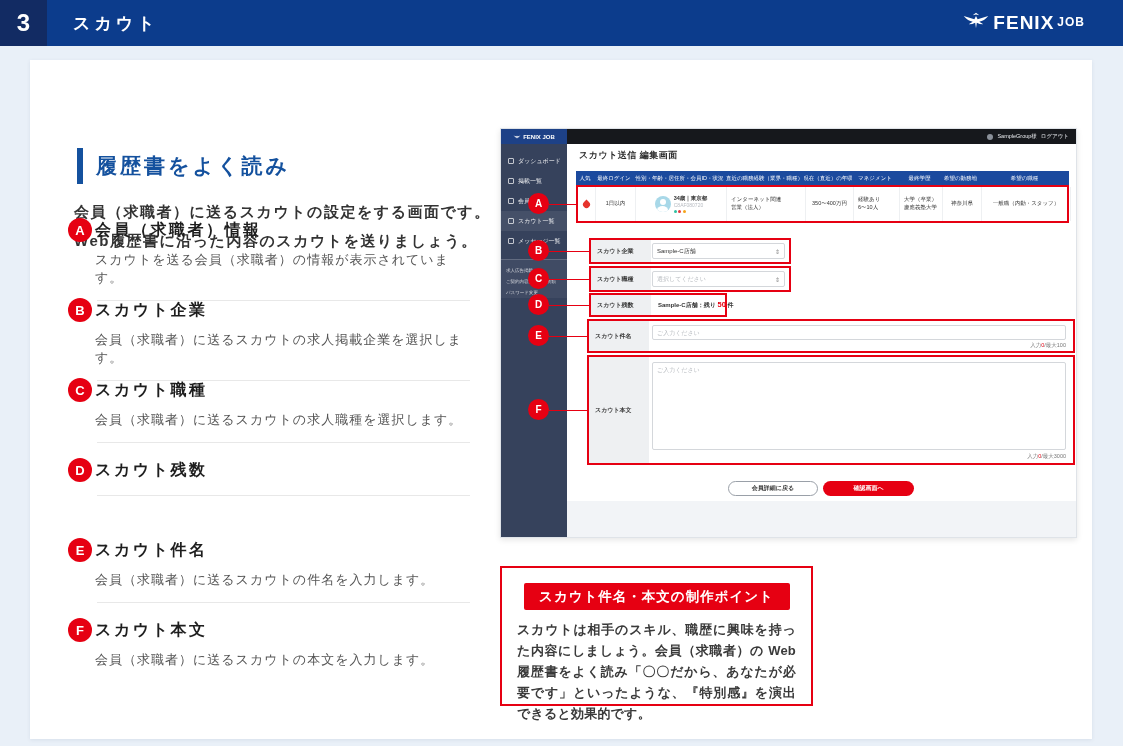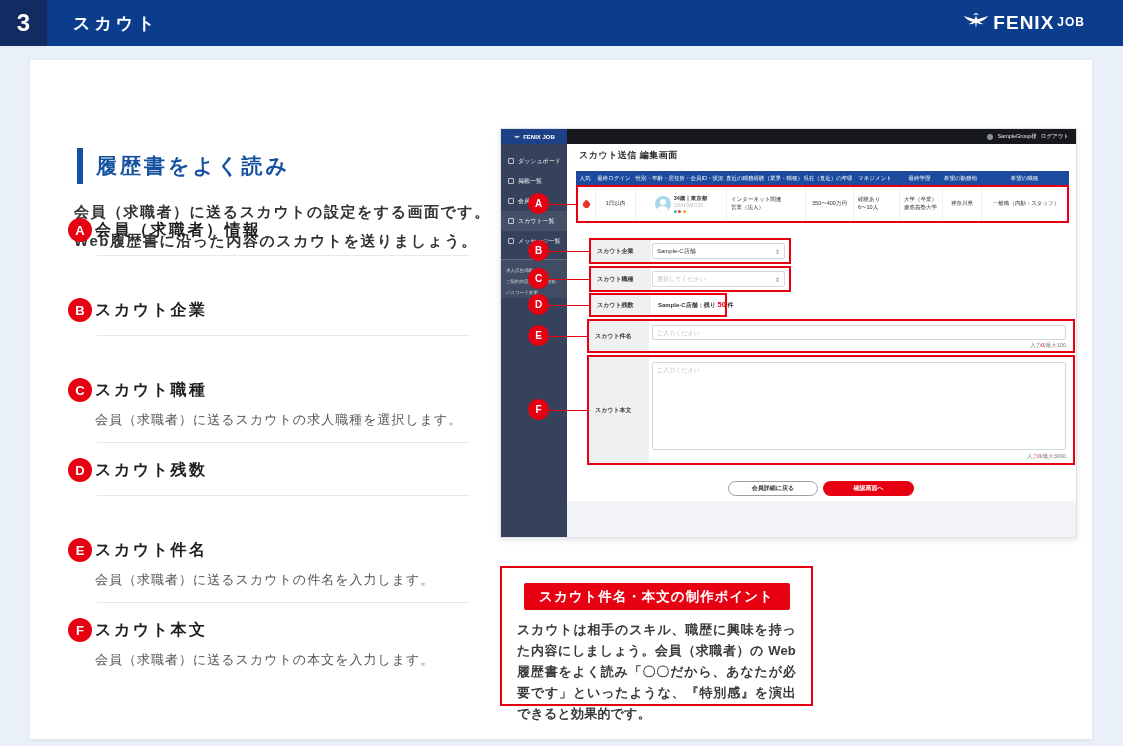"スカウトを送る会員（求職者）の情報が表示されています。" div.item-desc { html: none -> <div>スカウトを送る会員（求職者）の情報が表示されています。</div> }
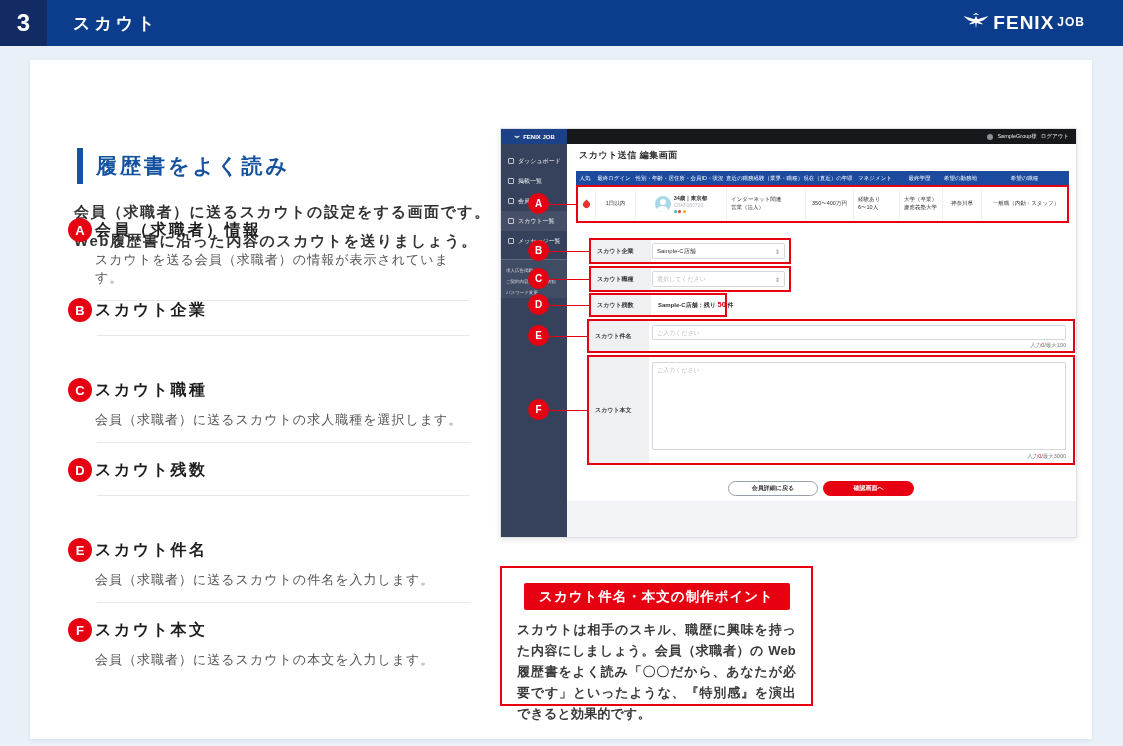"会員（求職者）に送るスカウトの求人掲載企業を選択します。" div.item-desc { html: none -> <div>会員（求職者）に送るスカウトの求人掲載企業を選択します。</div> }
